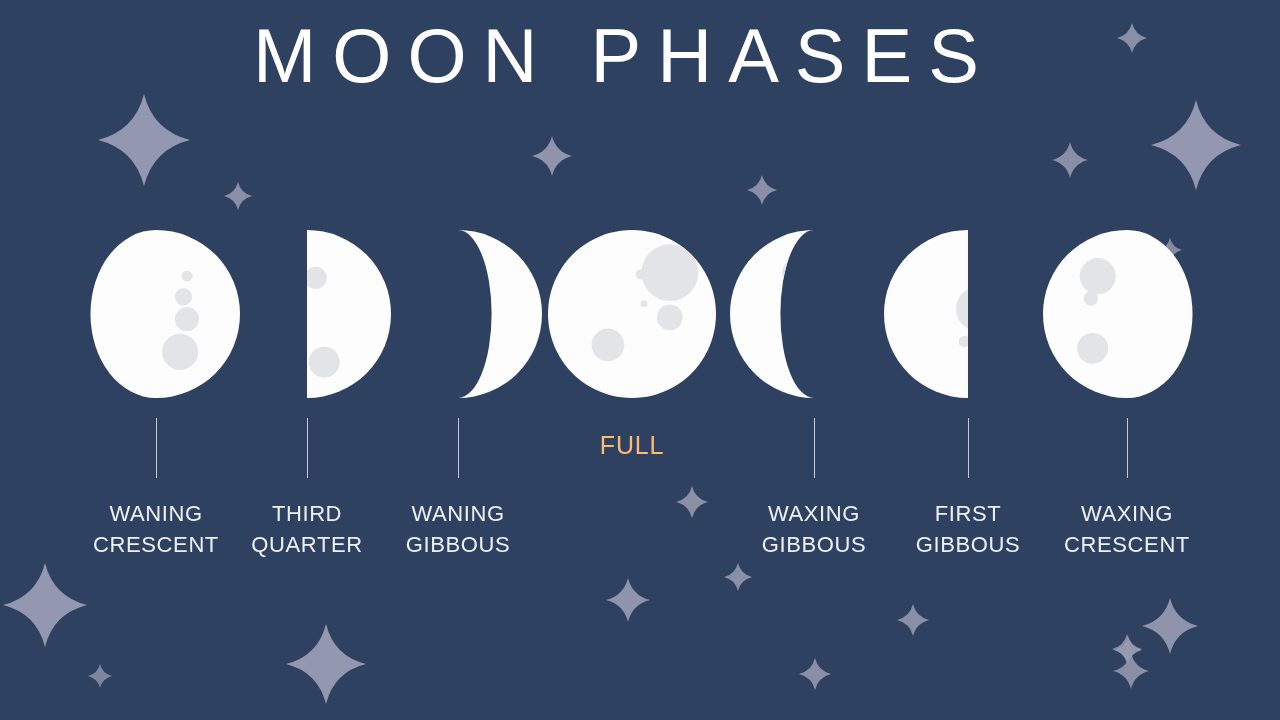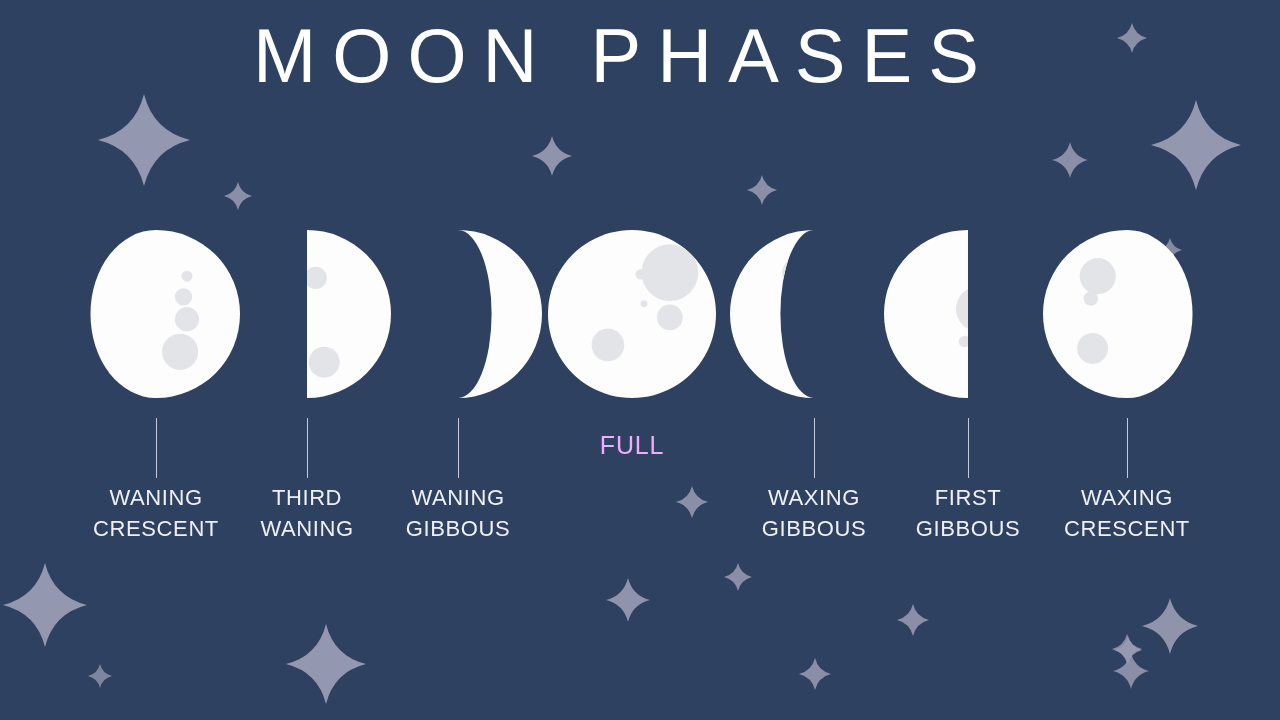"FULL" .caption-full { color: #f0abfc -> #fdba74 }
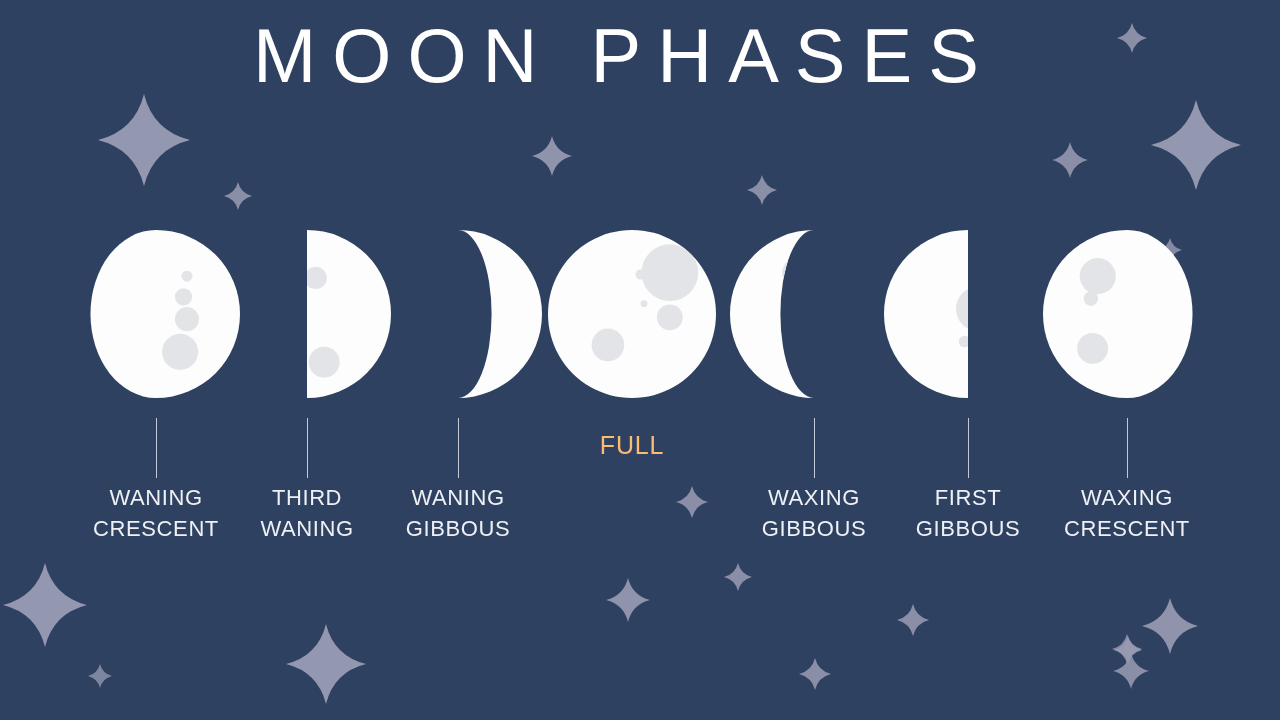"WANING" .caption { top: 482px -> 498px }
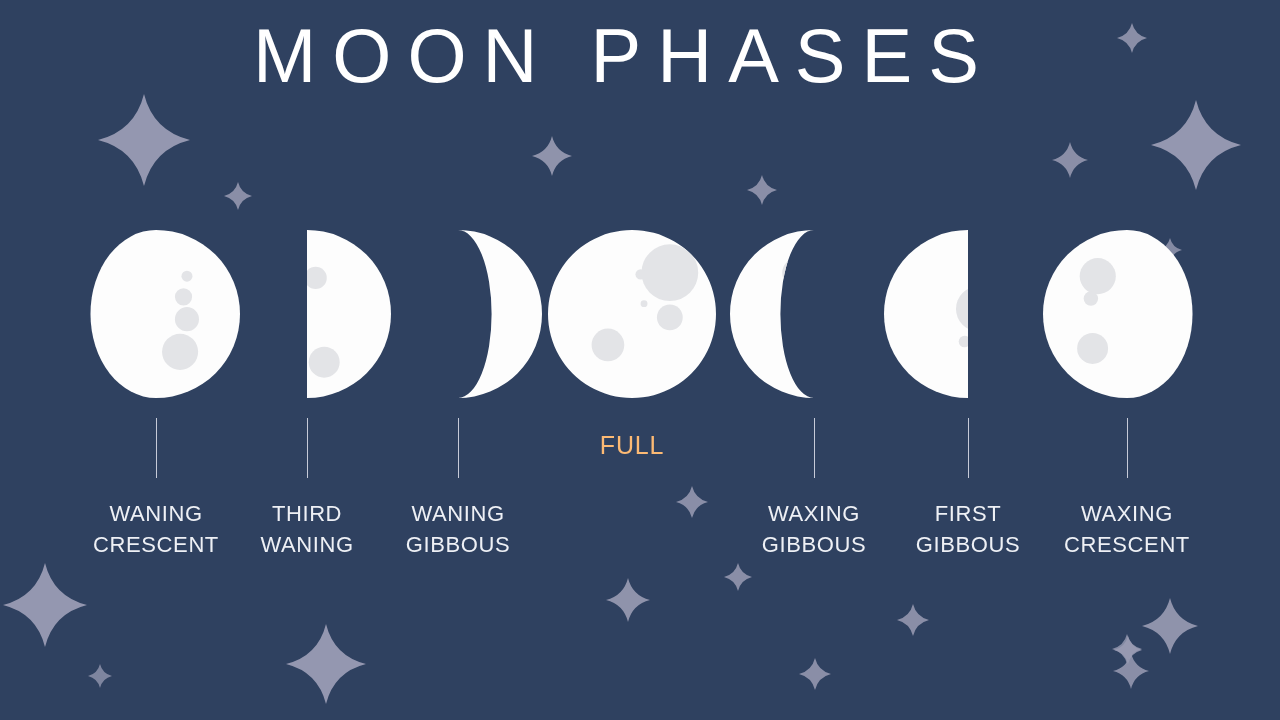"THIRD" div.caption { text: WANING -> QUARTER }
